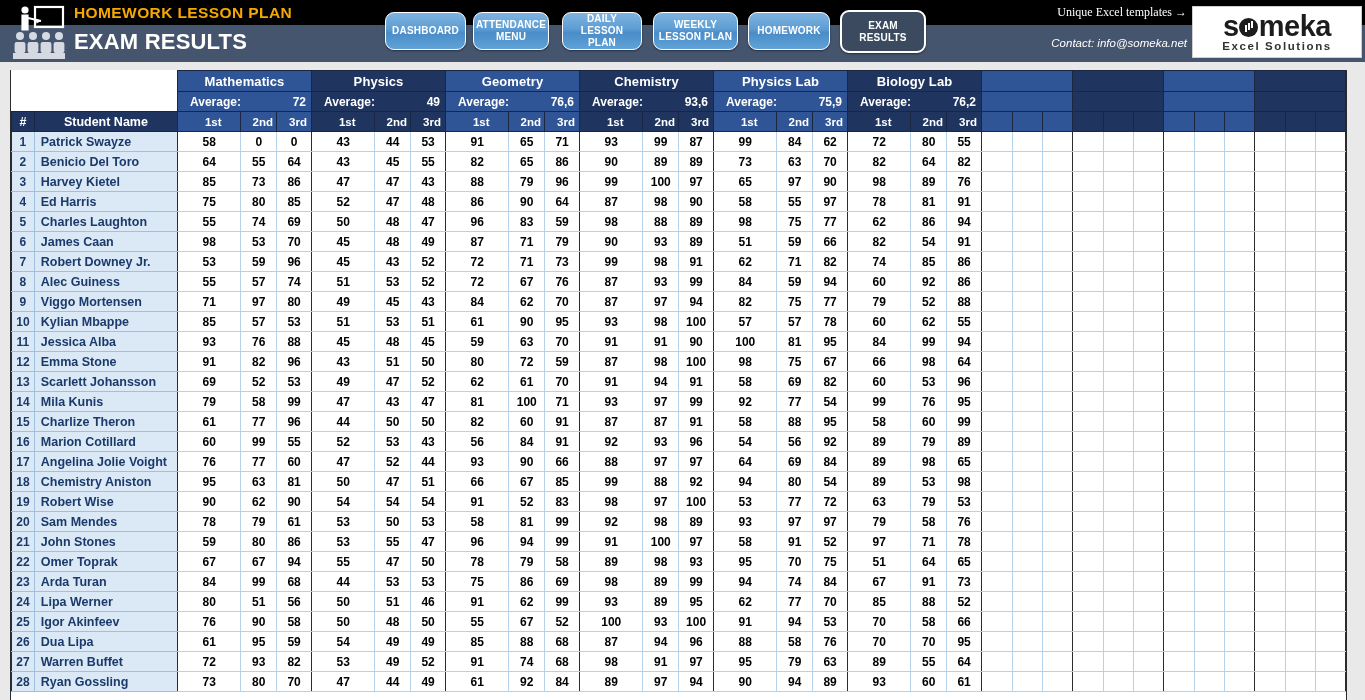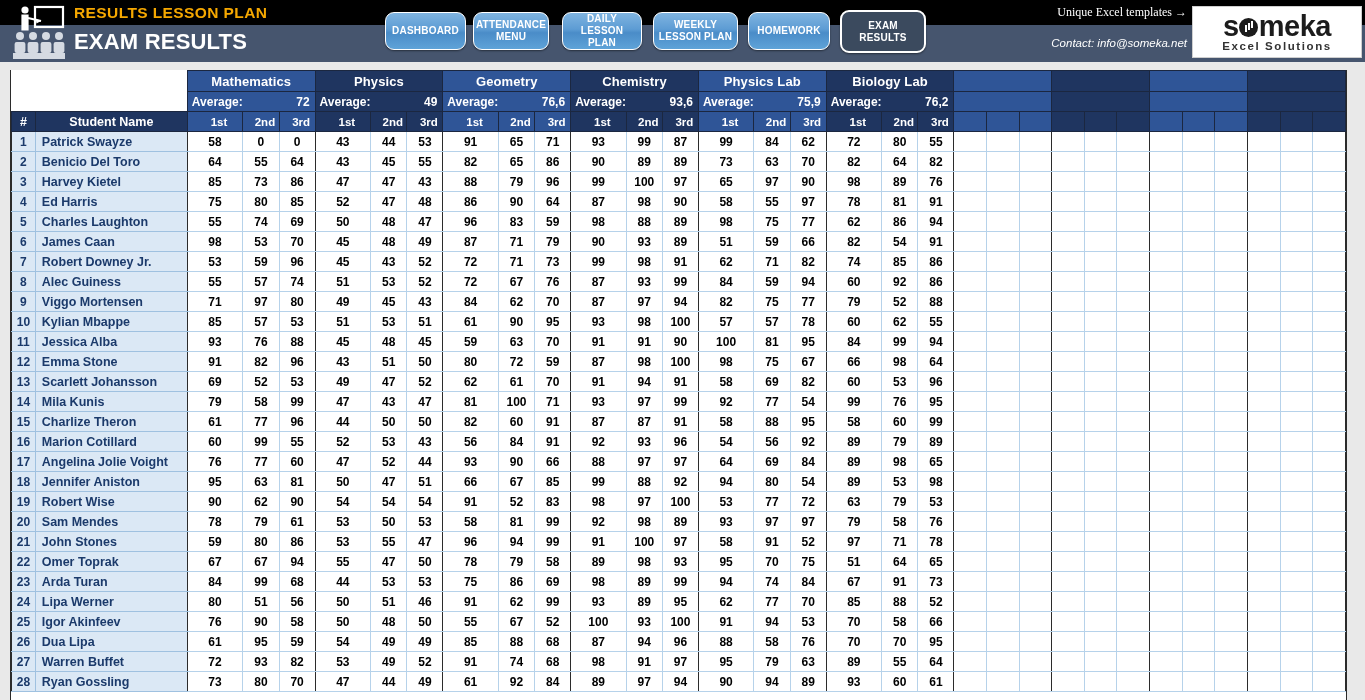"RESULTS LESSON PLAN" div { text: RESULTS -> HOMEWORK }
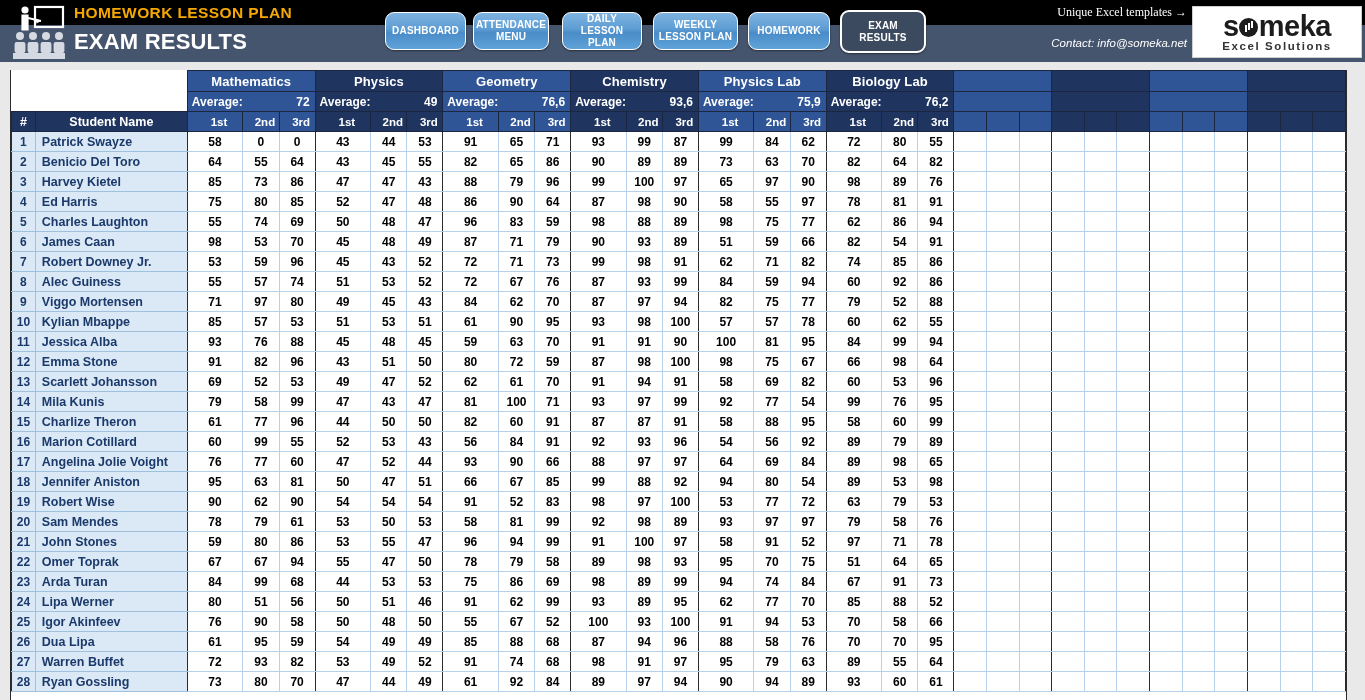"Average:" .avg-l { padding-left: 4px -> 12px }
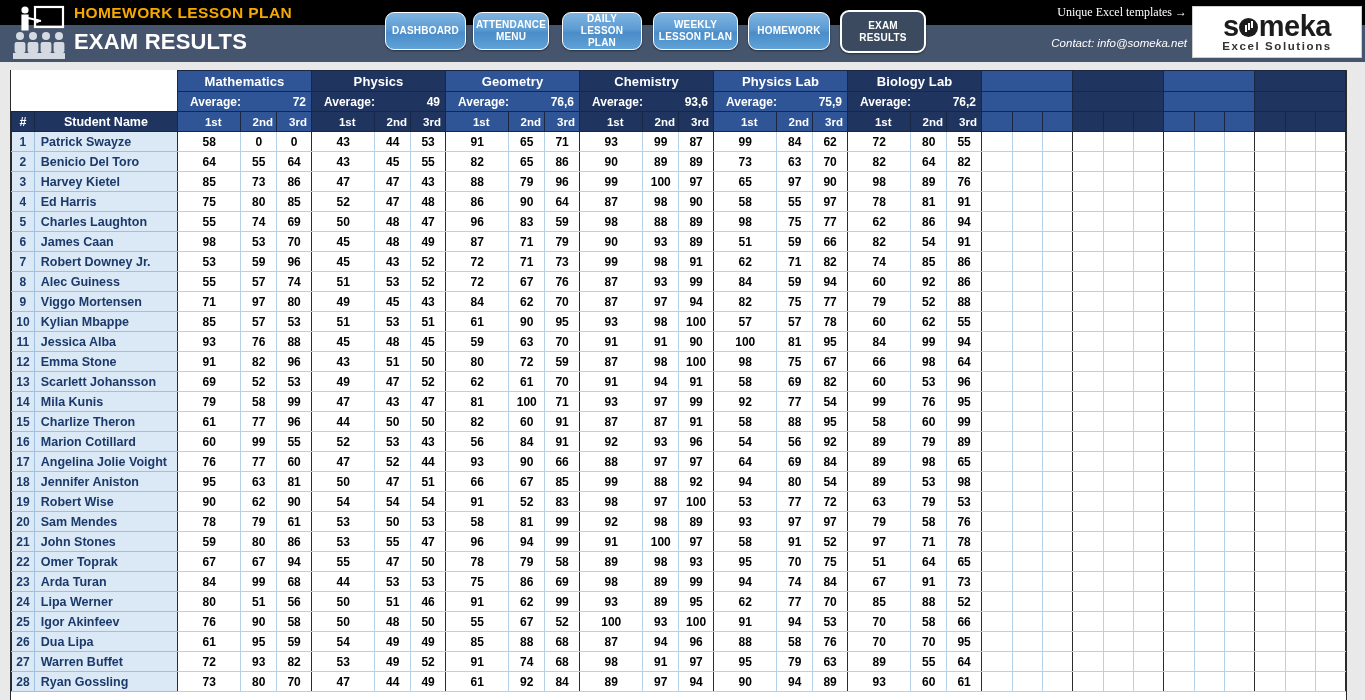"Jennifer Aniston" td.cname { text: Jennifer -> Chemistry }
